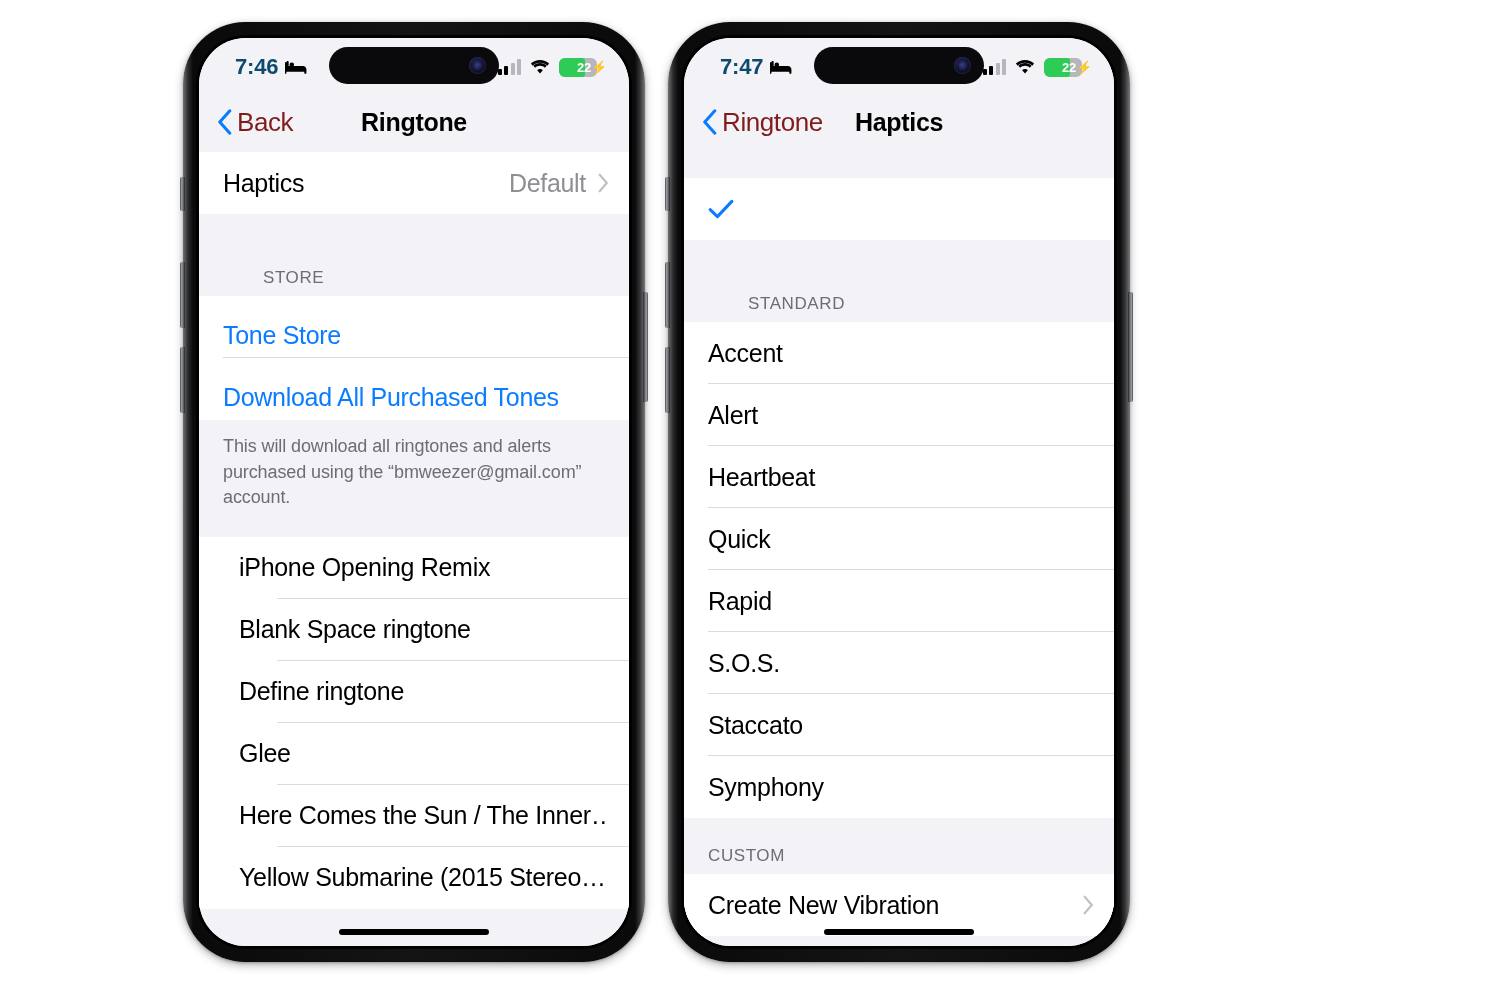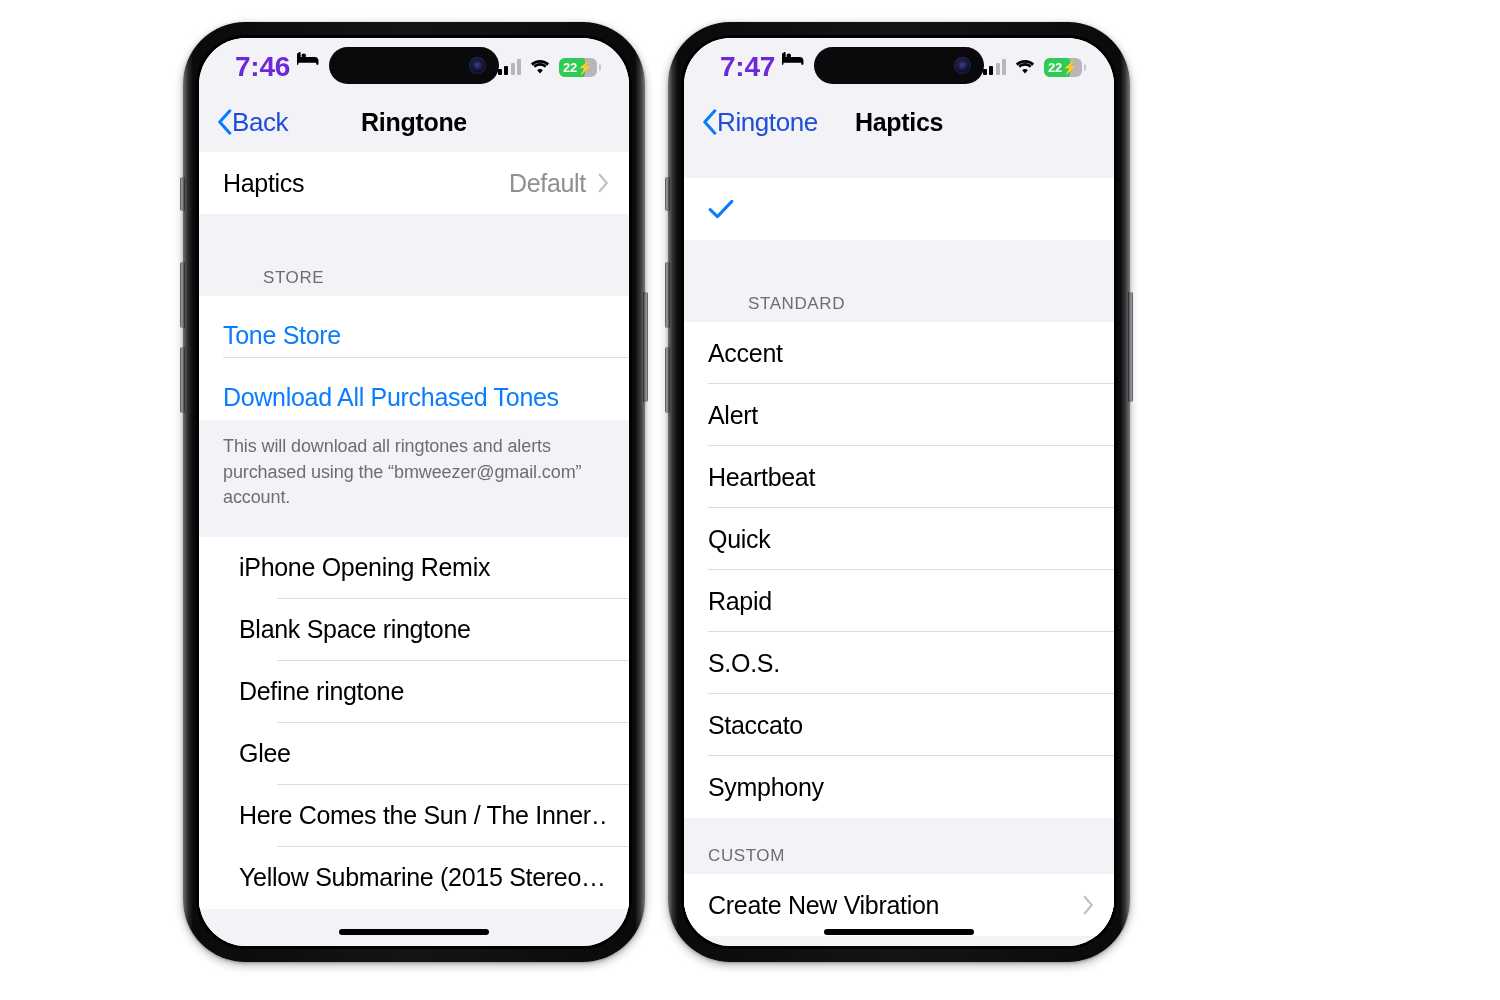"7:46" .sb-left { align-items: none -> center; color: #6d28d9 -> #0c4a6e; font-size: 28px -> 22px }
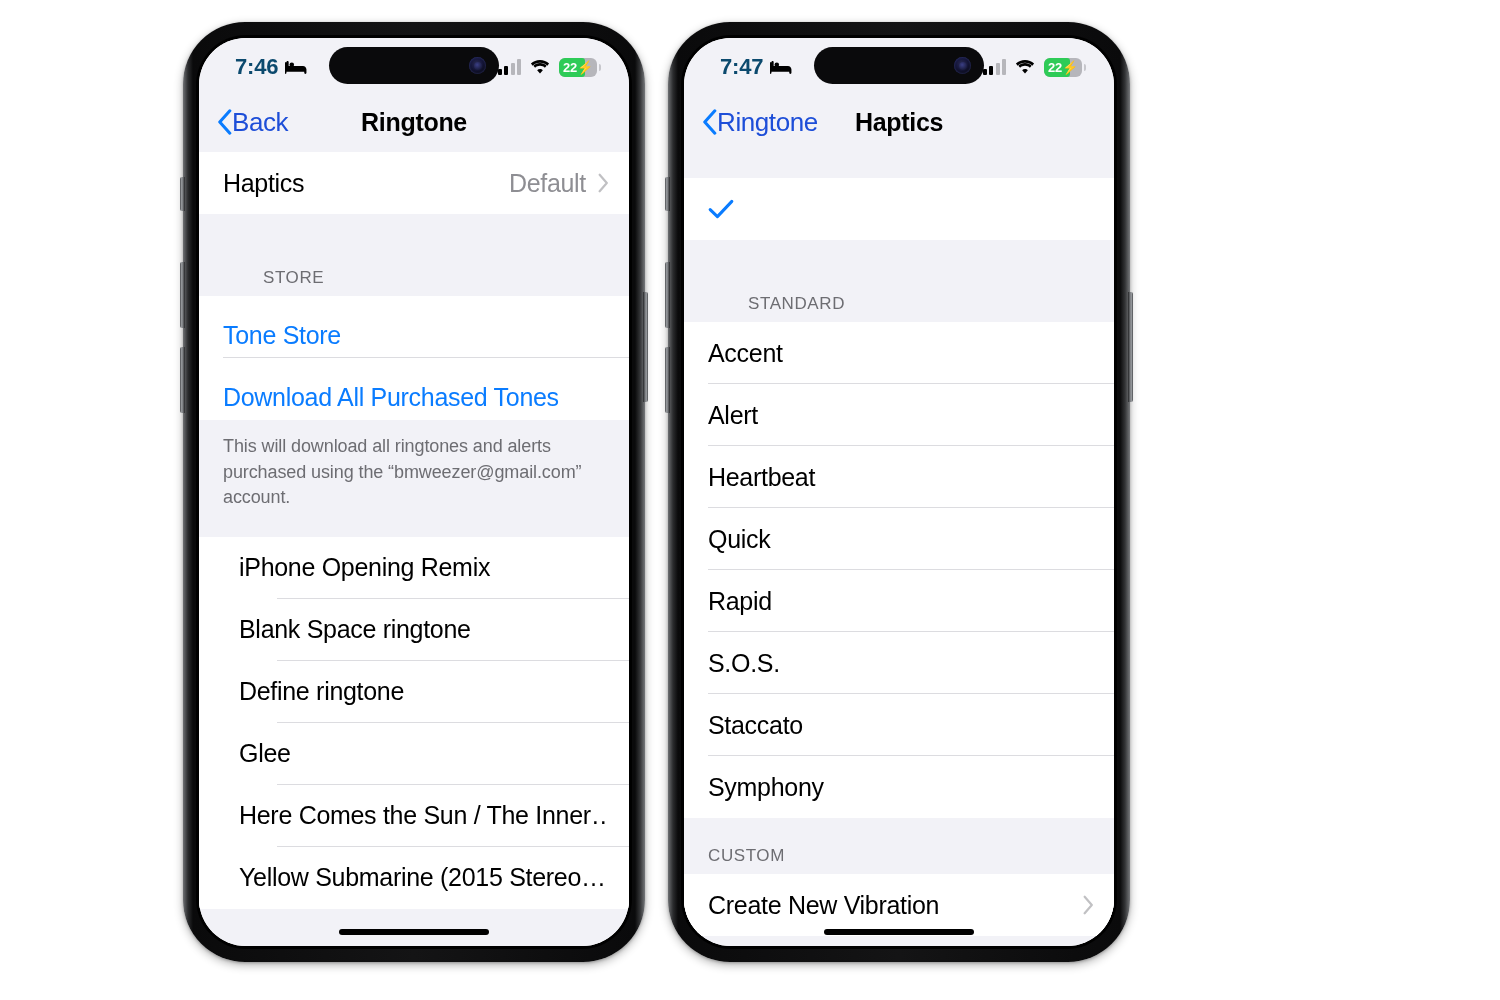"22" .battery .lvl { padding-left: 4px -> 18px }
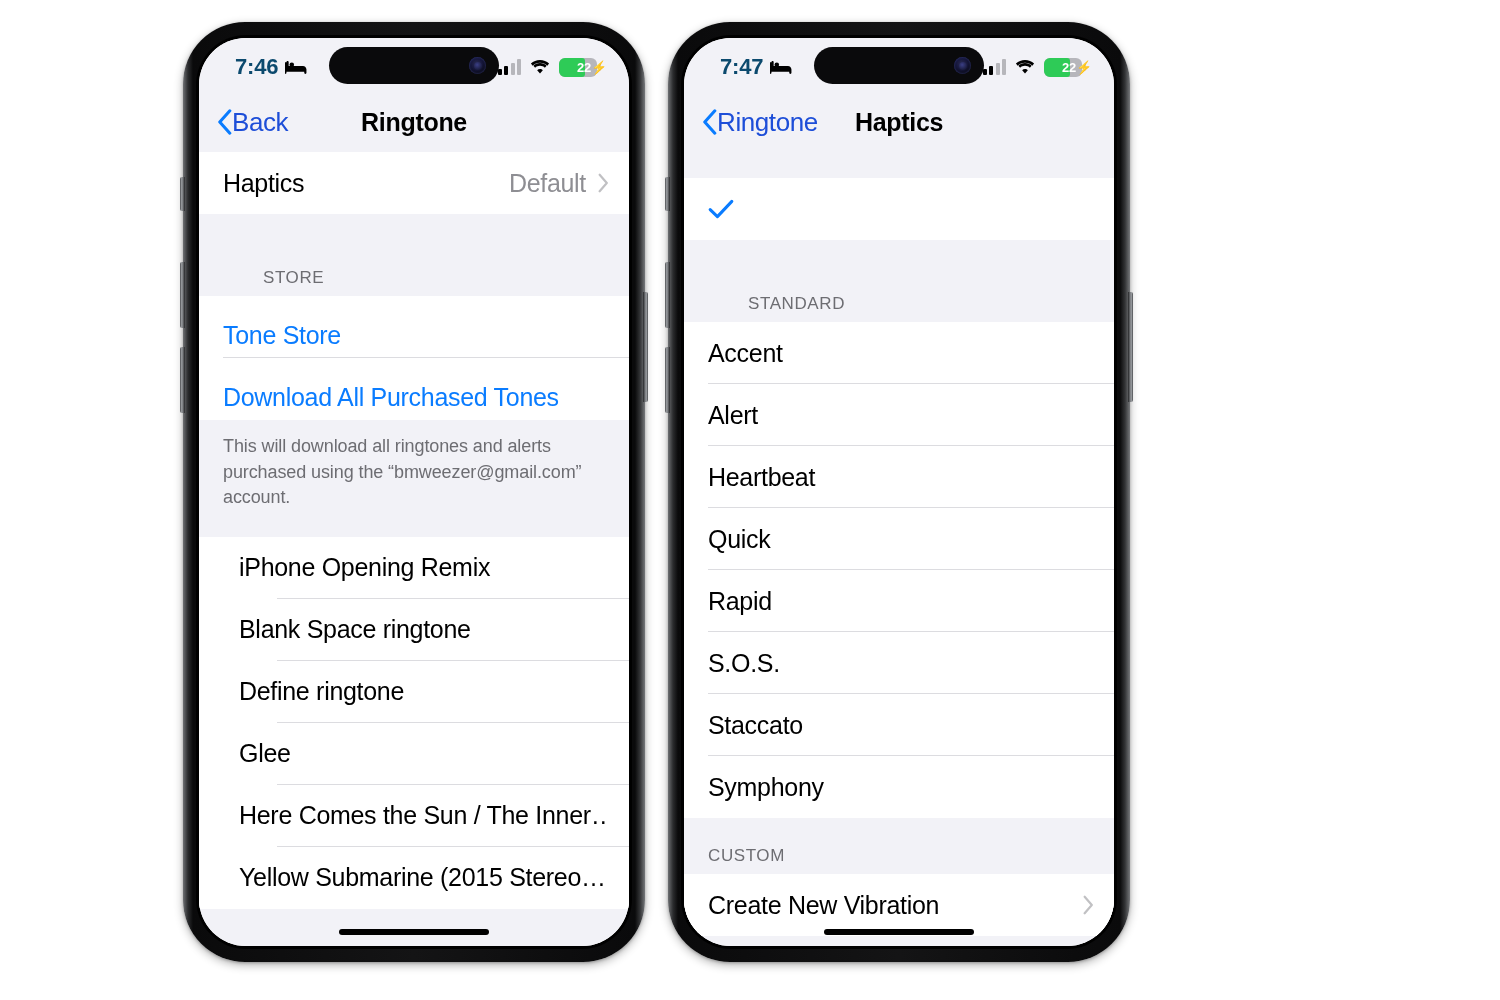"Back" .nav-back { color: #1d4ed8 -> #7f1d1d; gap: none -> 5px }
